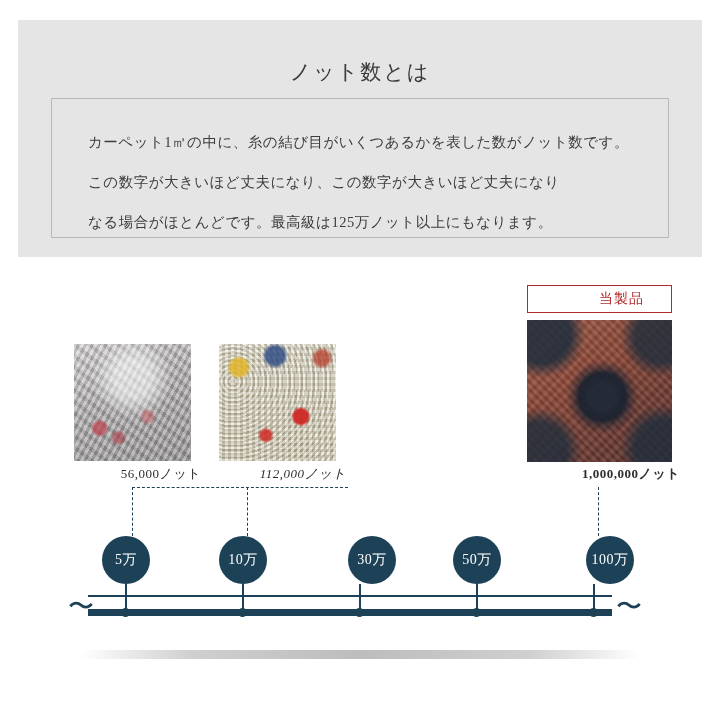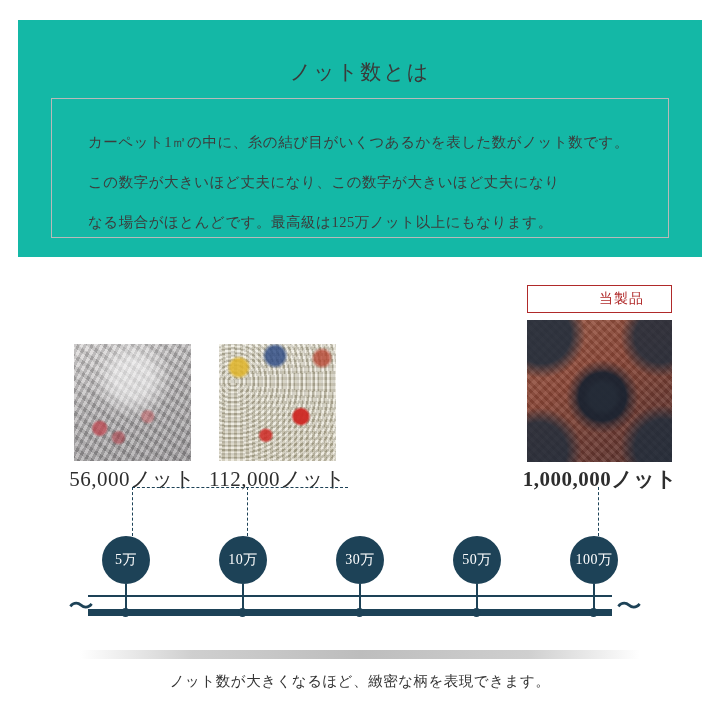"ノット数とは" .header-panel { background: #14b8a6 -> #e5e5e5 }
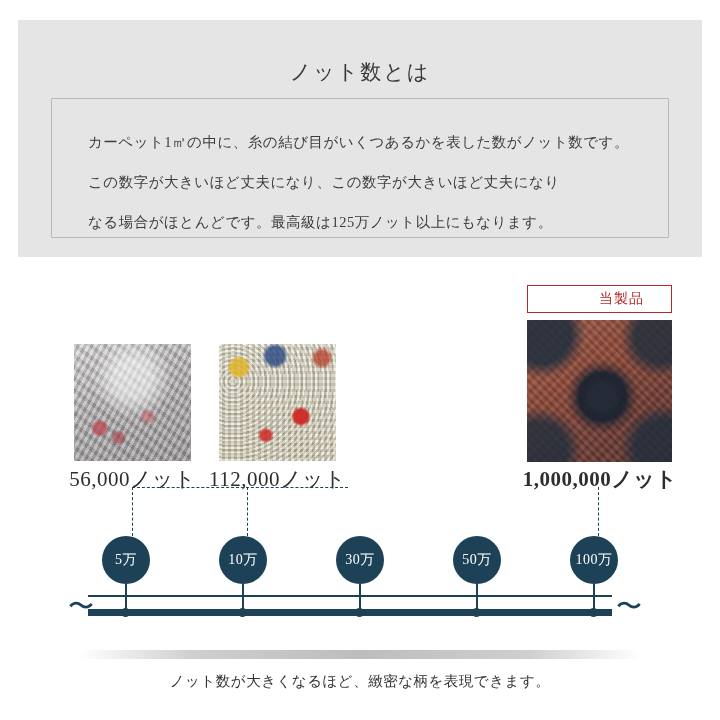"56,000ノット" .sample-label { font-size: 21px -> 13px; text-align: center -> right }
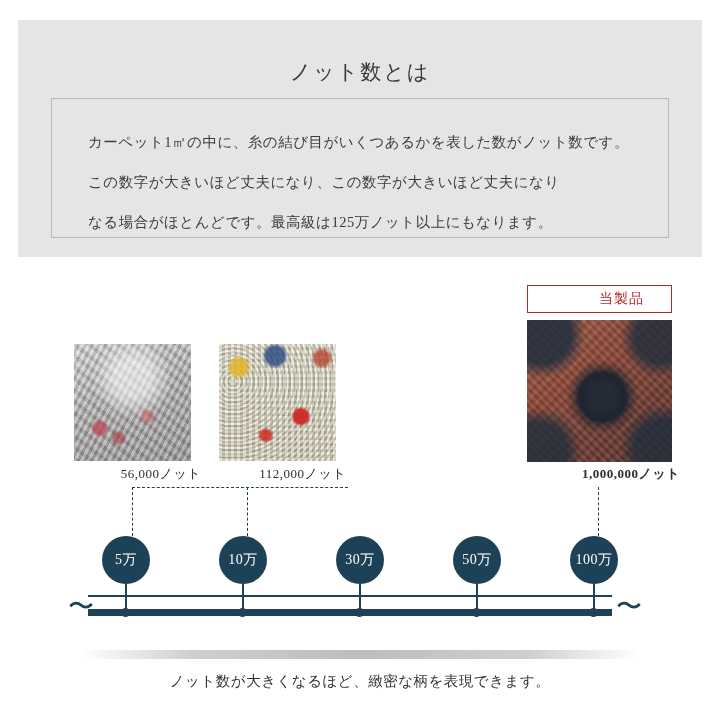"112,000ノット" div.sample-label { font-style: none -> italic }
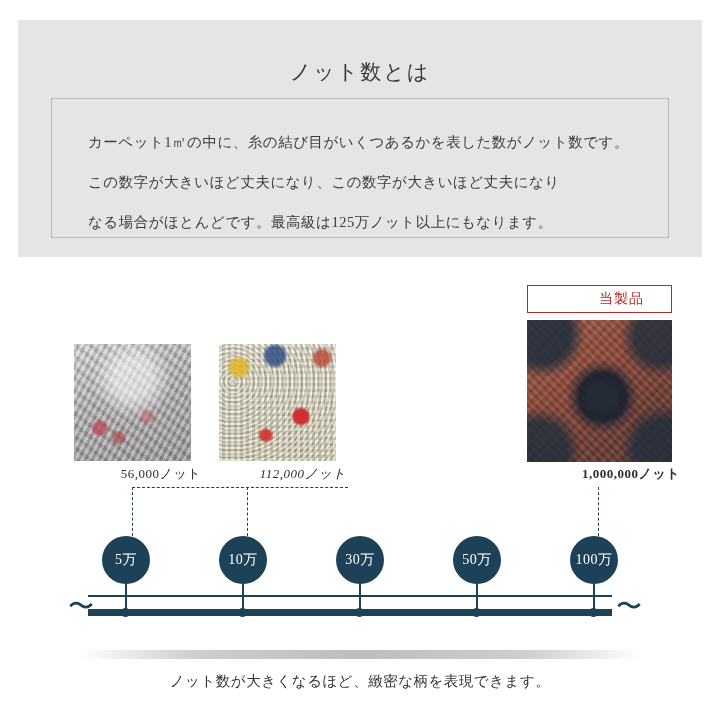"30万" div.bubble { left: 336px -> 348px }
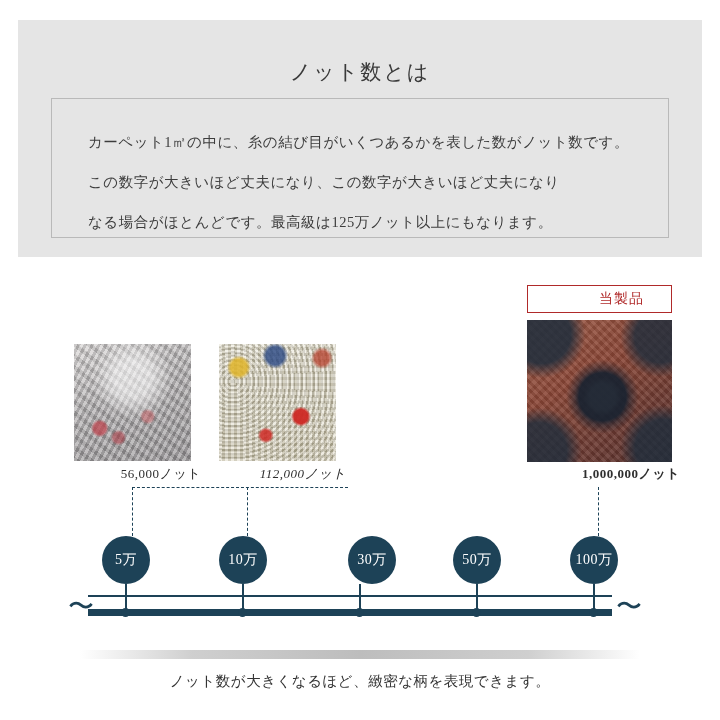"100万" div.bubble { left: 570px -> 586px }
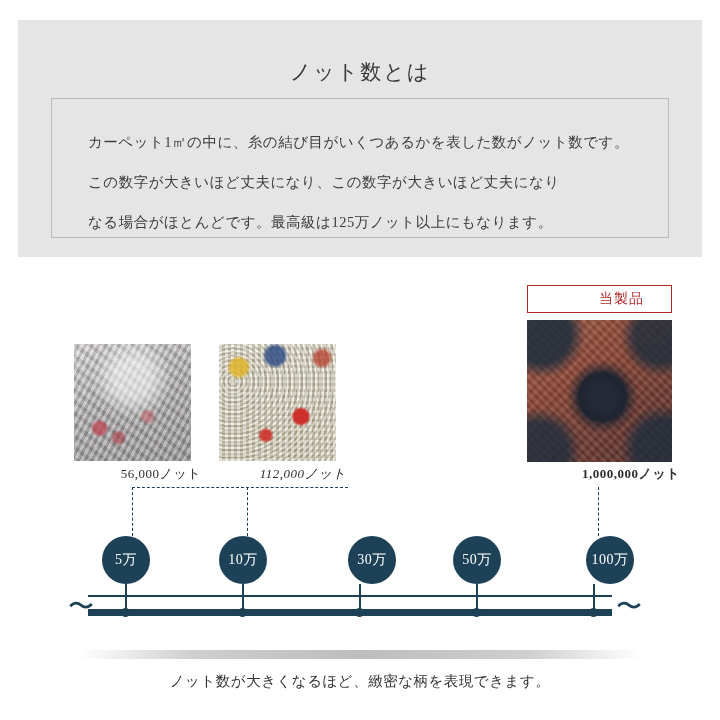"ノット数が大きくなるほど、緻密な柄を表現できます。" div.footer-caption { html: <div>ノット数が大きくなるほど、緻密な柄を表現できます。</div> -> none }
